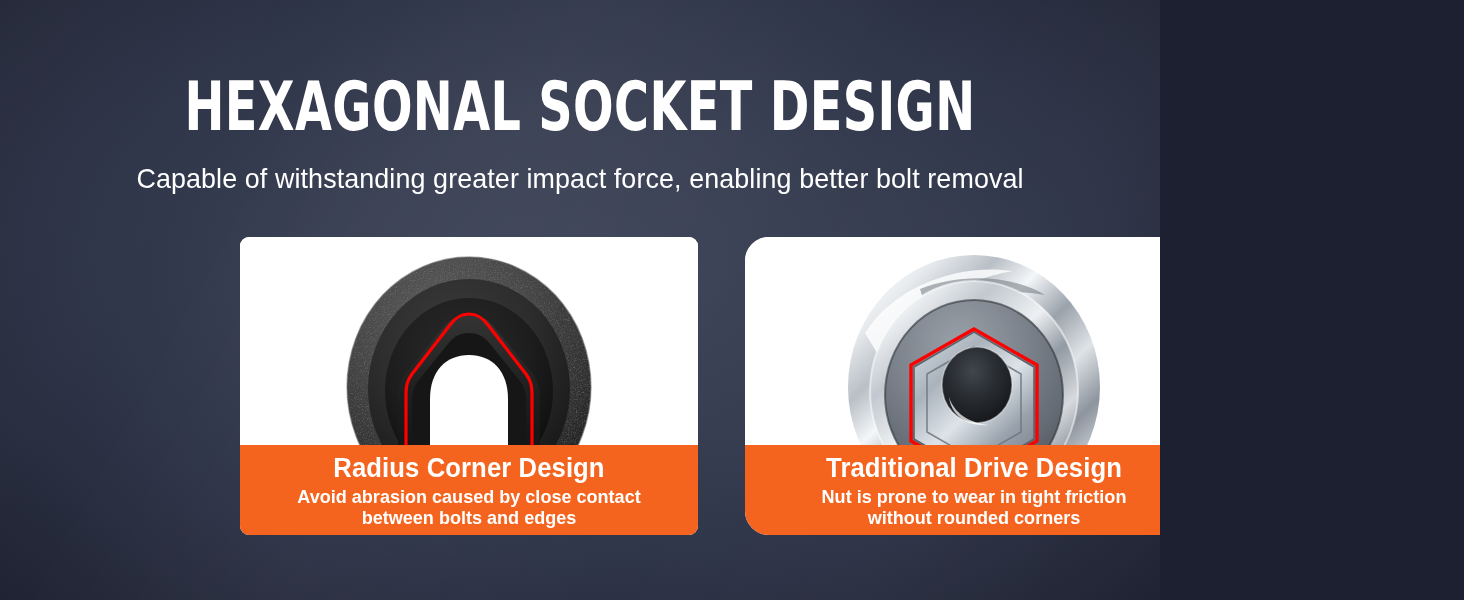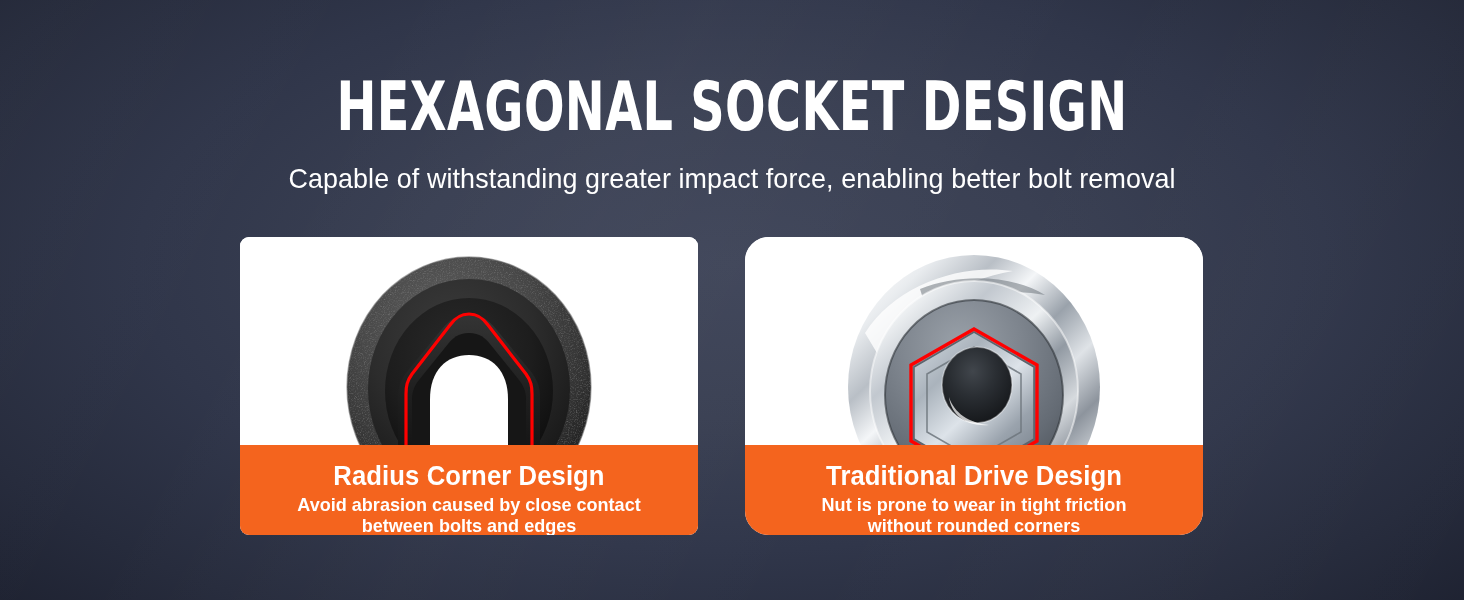"HEXAGONAL SOCKET DESIGN" .banner { width: 1464px -> 1160px }
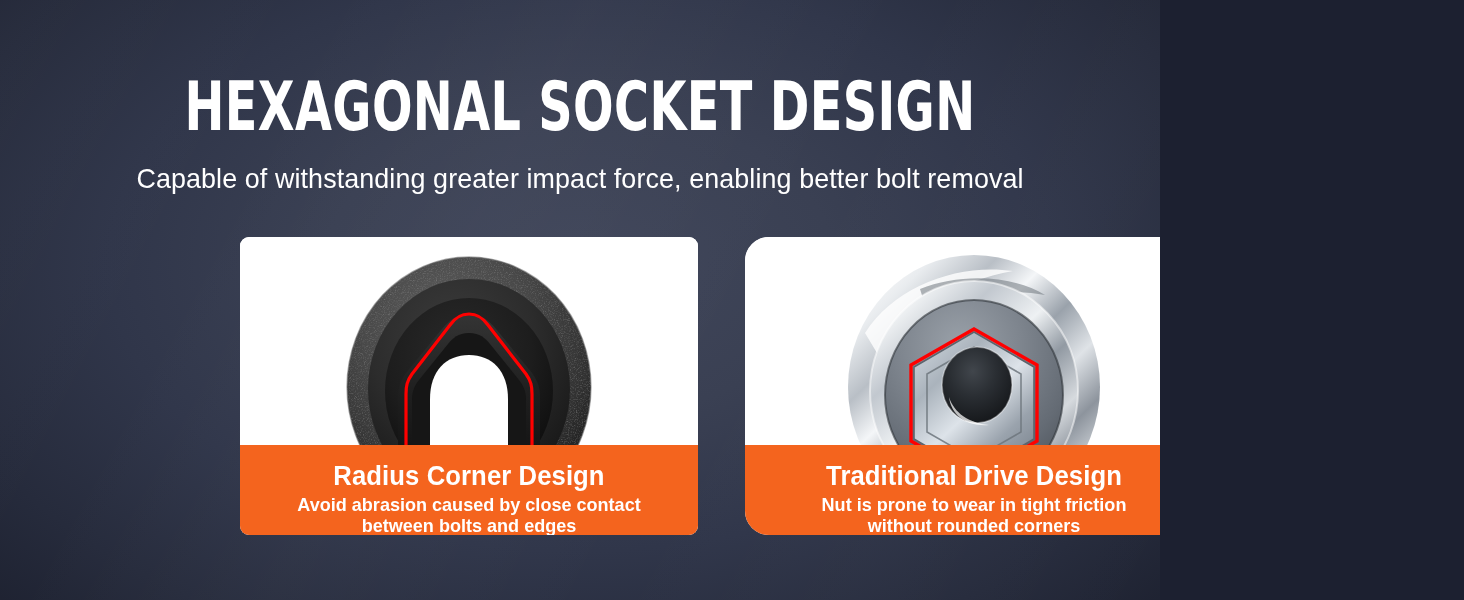"Radius Corner Design" .caption { padding-top: 15px -> 7px }
